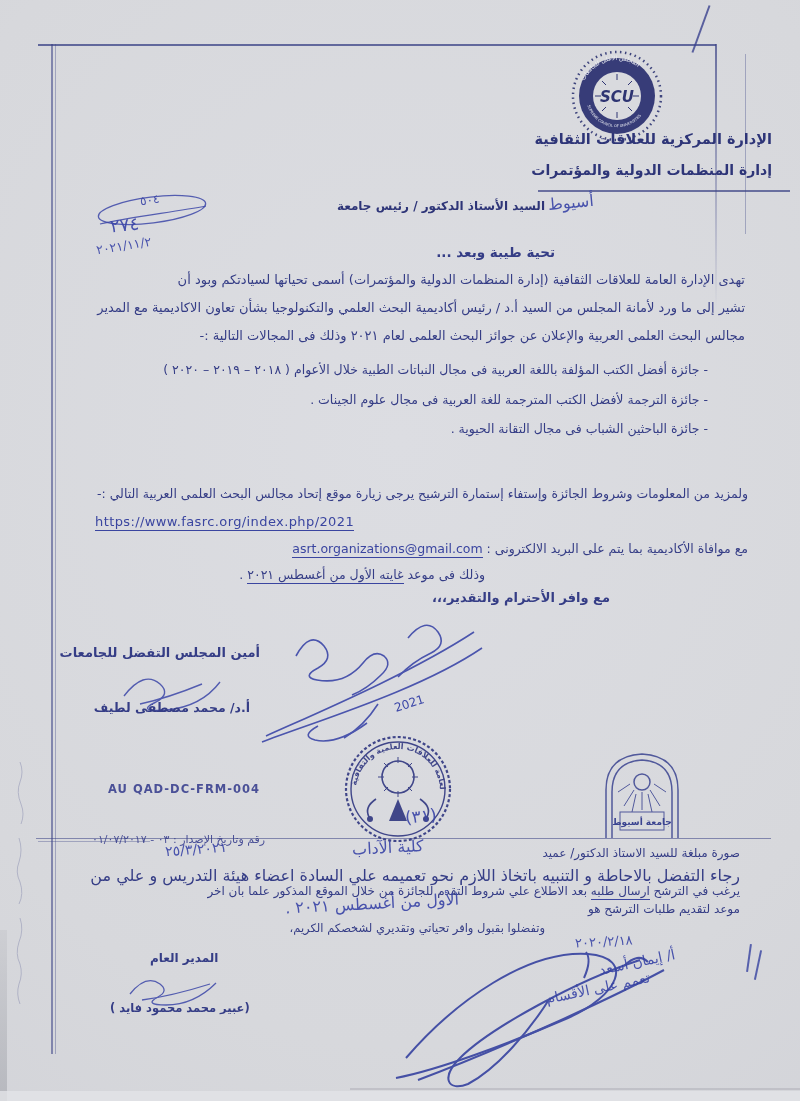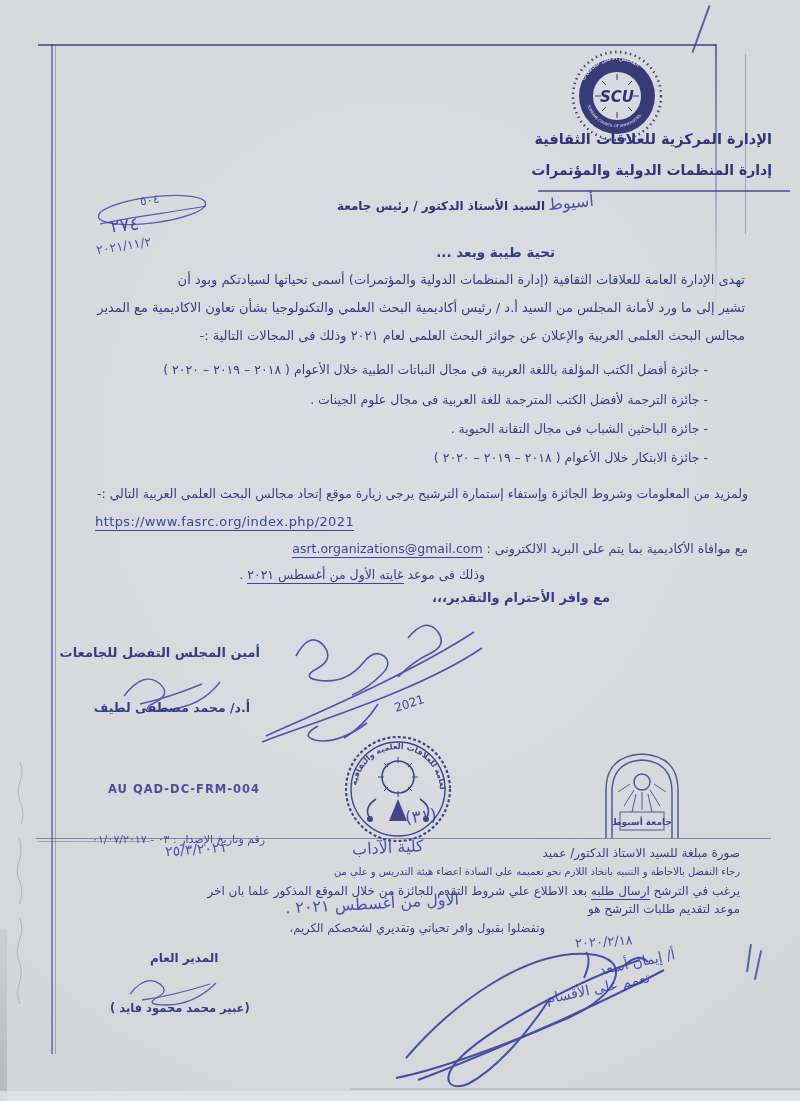"- جائزة الابتكار خلال الأعوام" div.abs { html: <div>- جائزة الابتكار خلال الأعوام ( ٢٠١٨ – ٢٠١٩ – ٢٠٢٠ )</div> -> none }
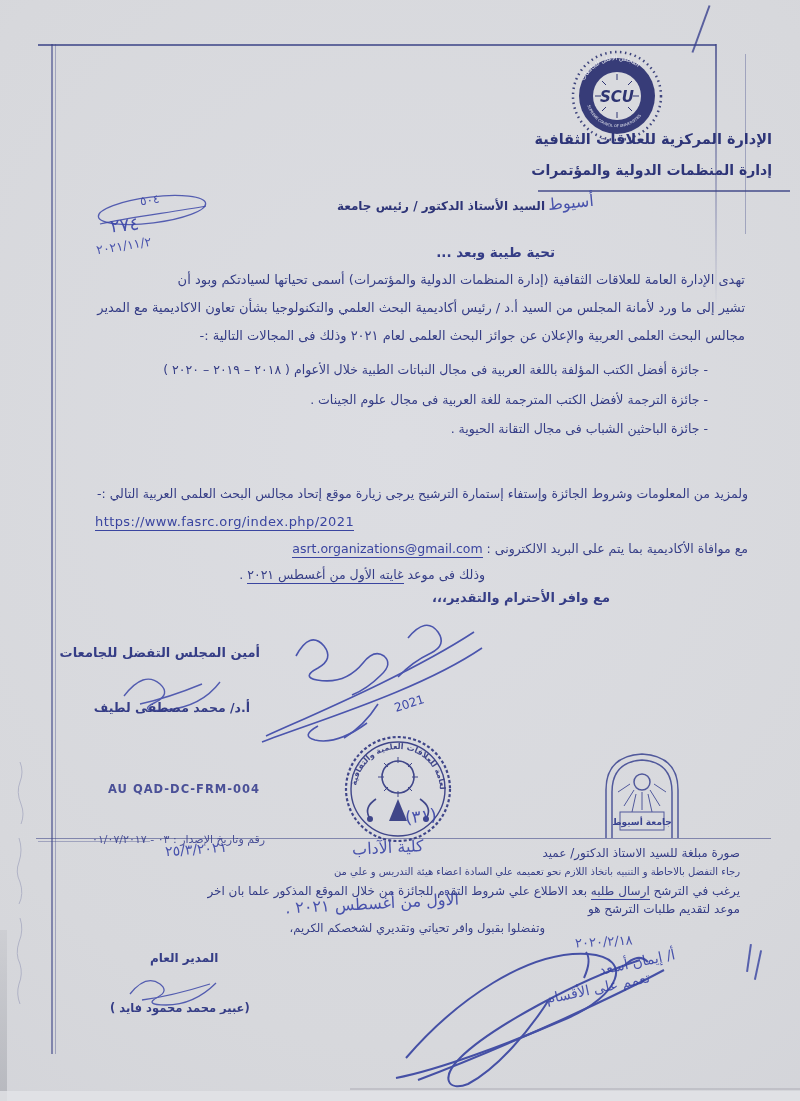"رجاء التفضل بالاحاطة و التنبيه" div.abs { font-size: 10px -> 16px }
